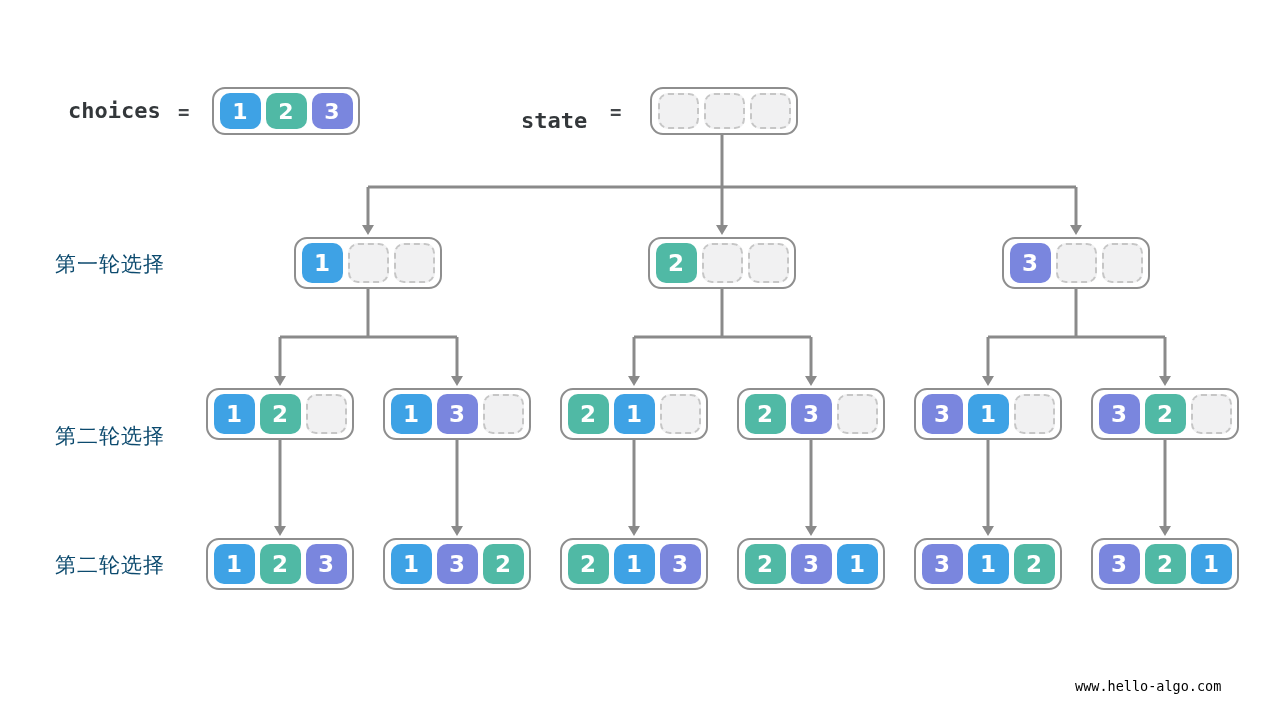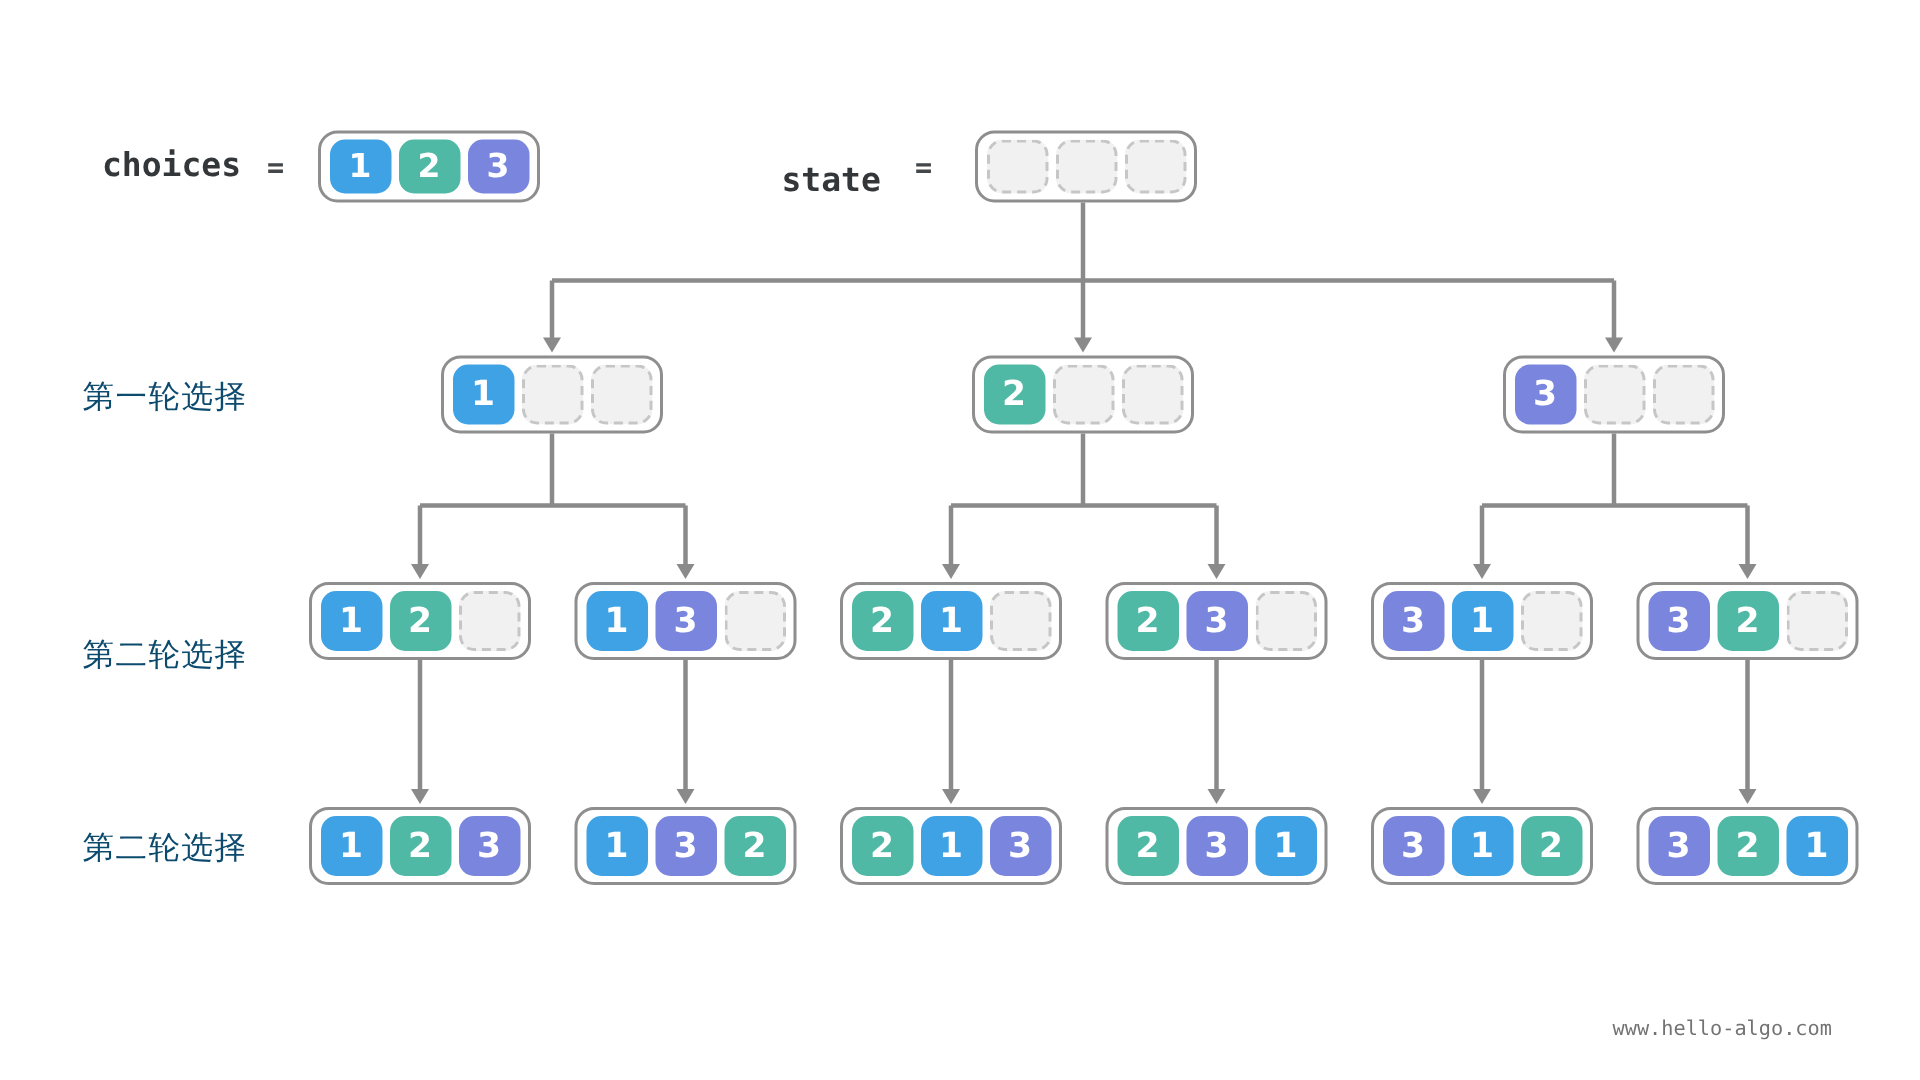"www.hello-algo.com" .watermark { color: #737373 -> #000000 }
